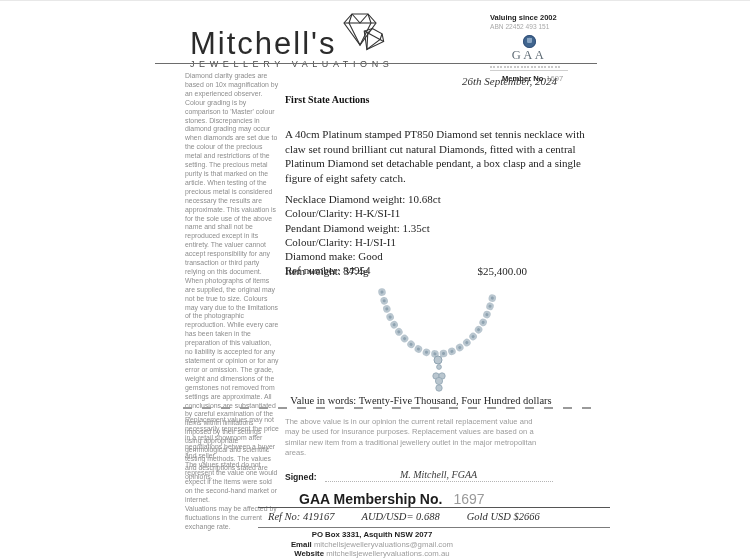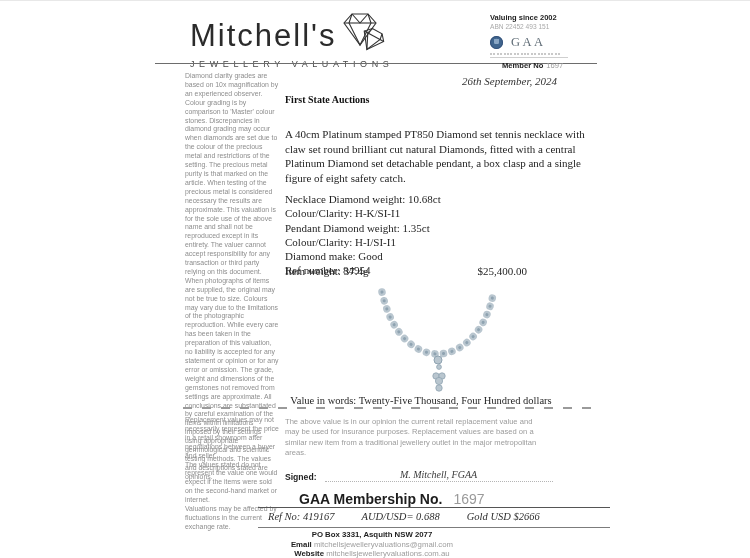"Mitchell's" .brand-row { align-items: center -> flex-end }
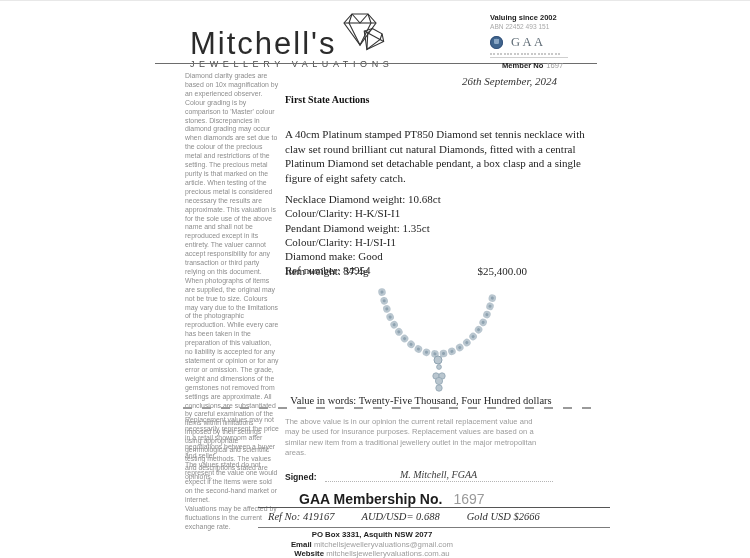"GAA" .gaa-row { flex-direction: none -> column; gap: 8px -> 0 }
